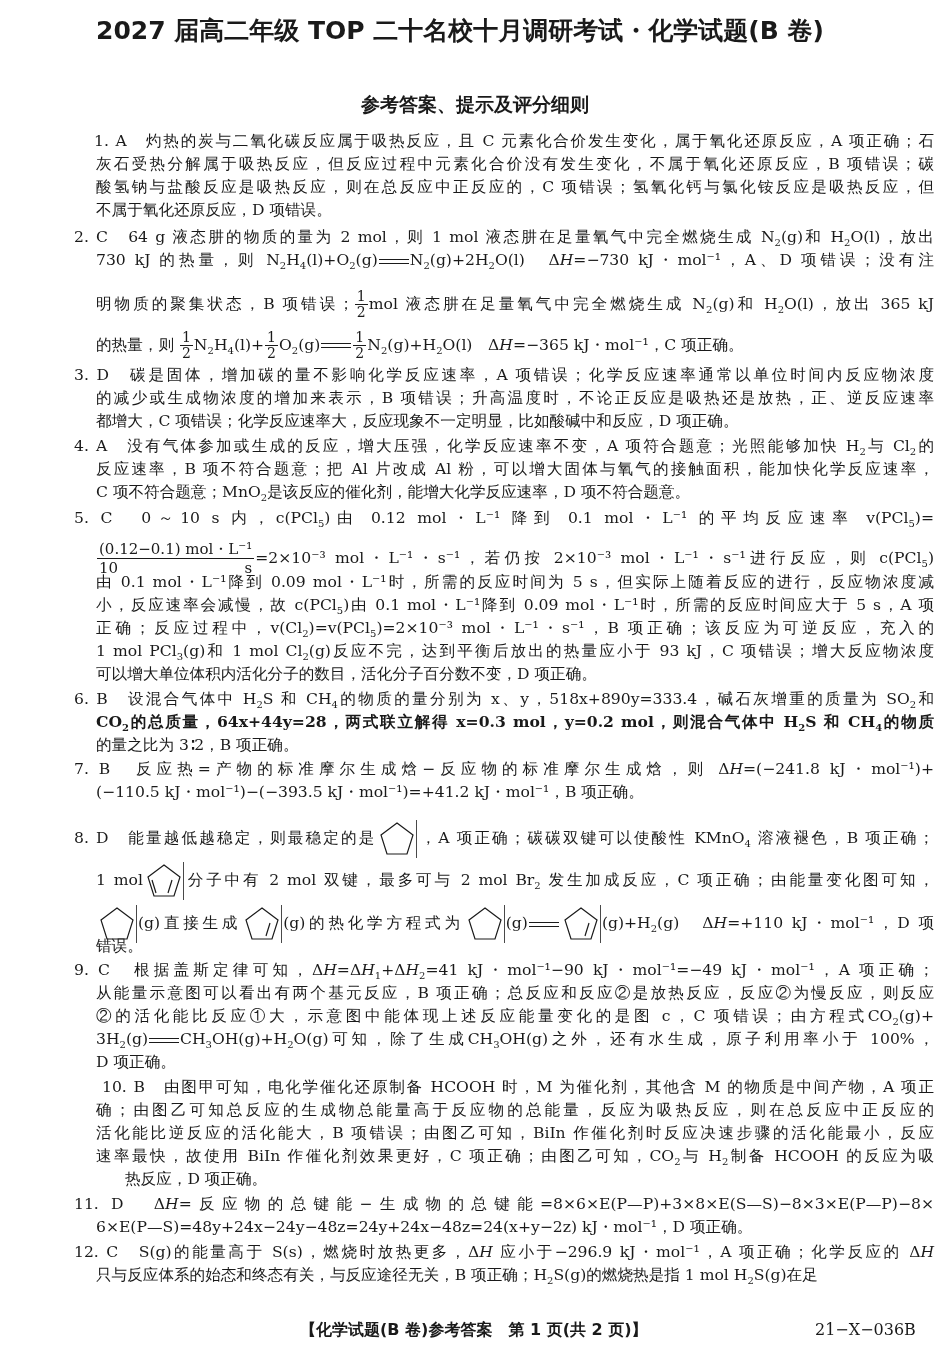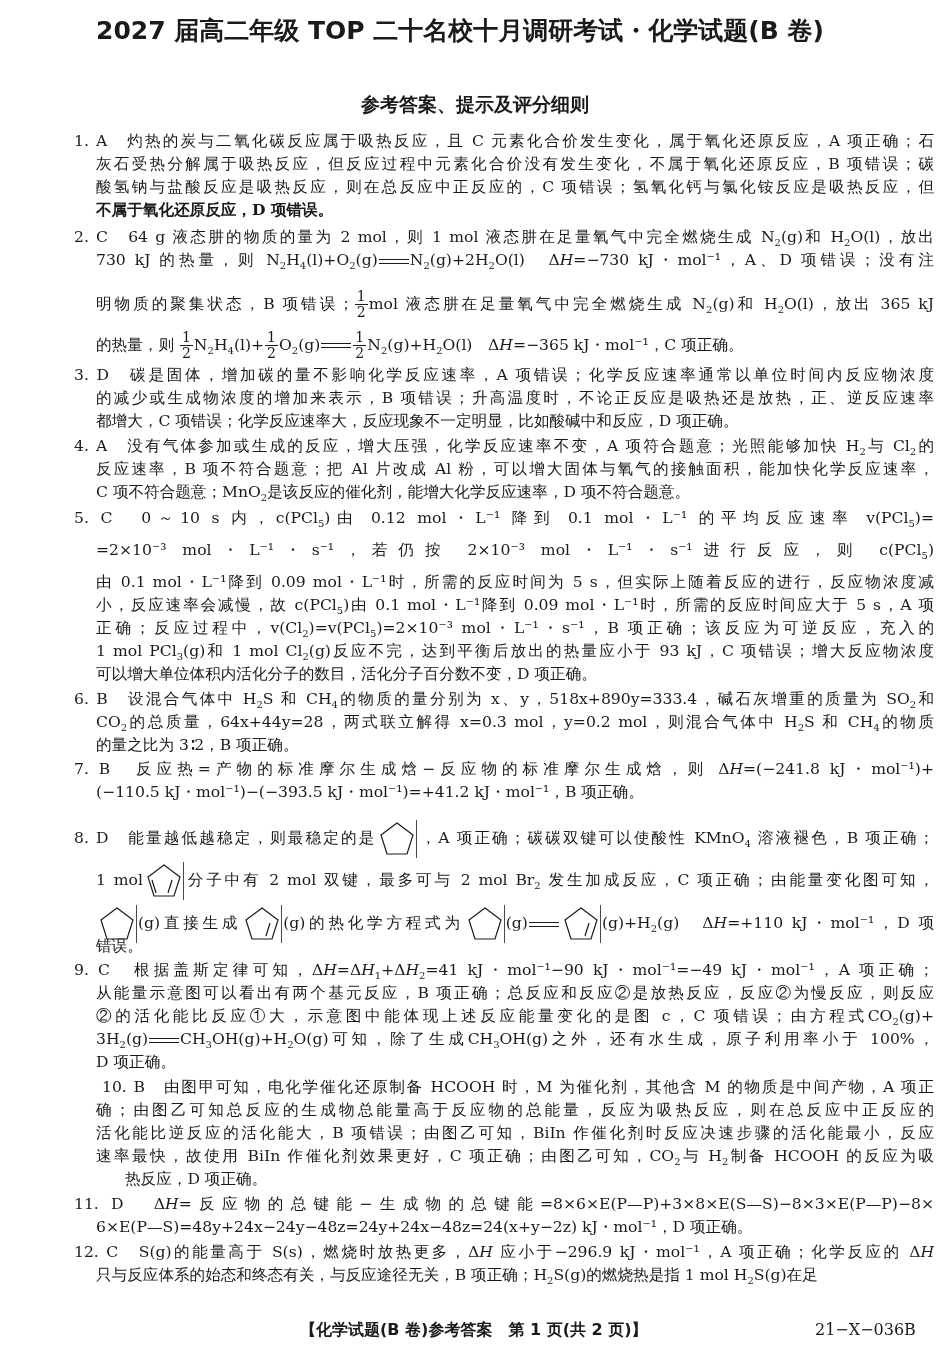"1. A 灼热的炭与二氧化碳反应属于吸热反应，且 C" div.ln { margin-left: none -> 20px }
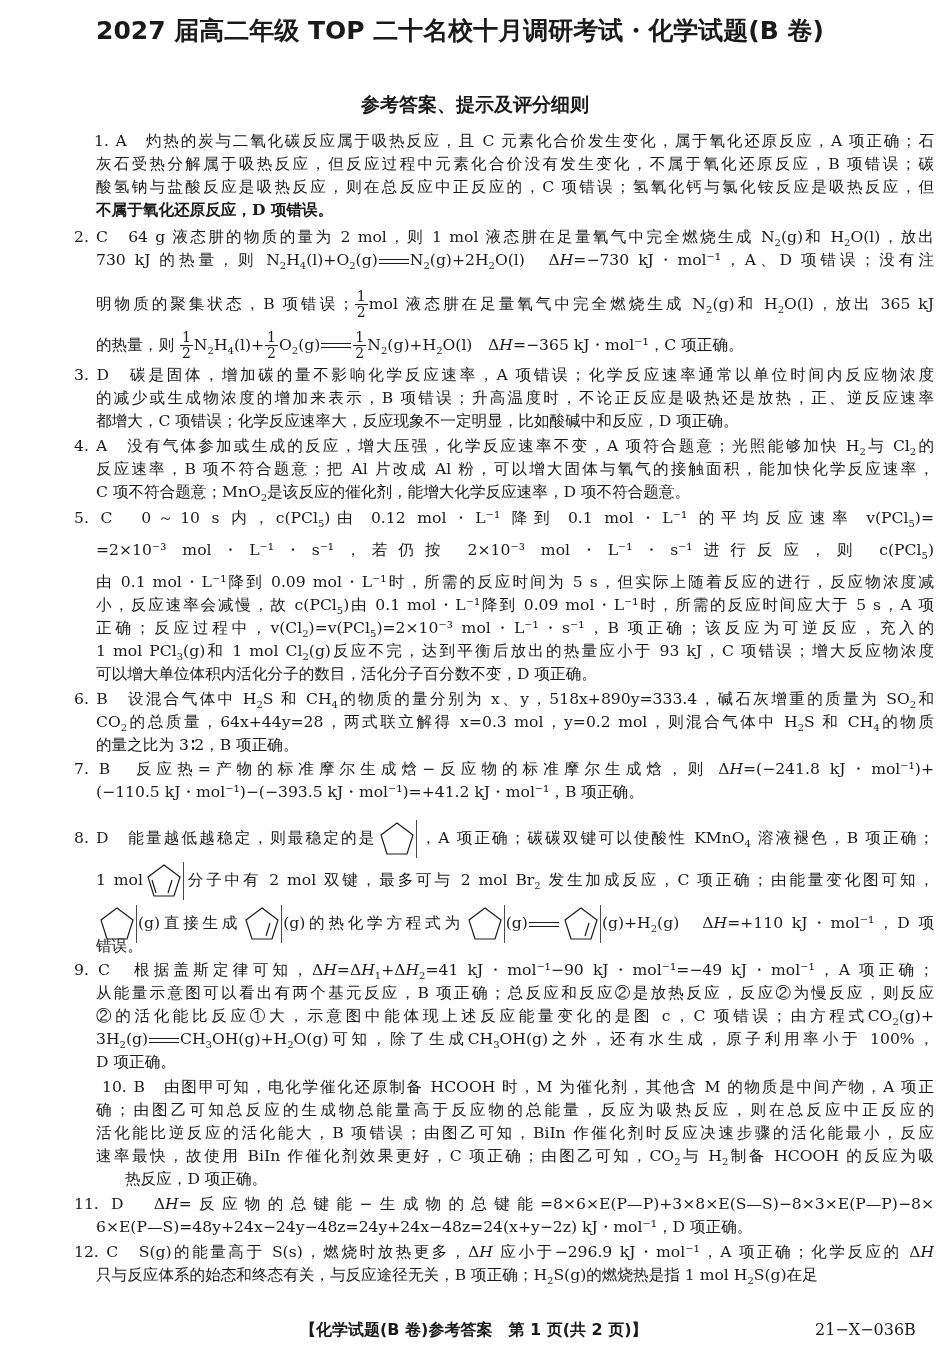"不属于氧化还原反应，D 项错误。" div.ln { font-weight: bold -> none }
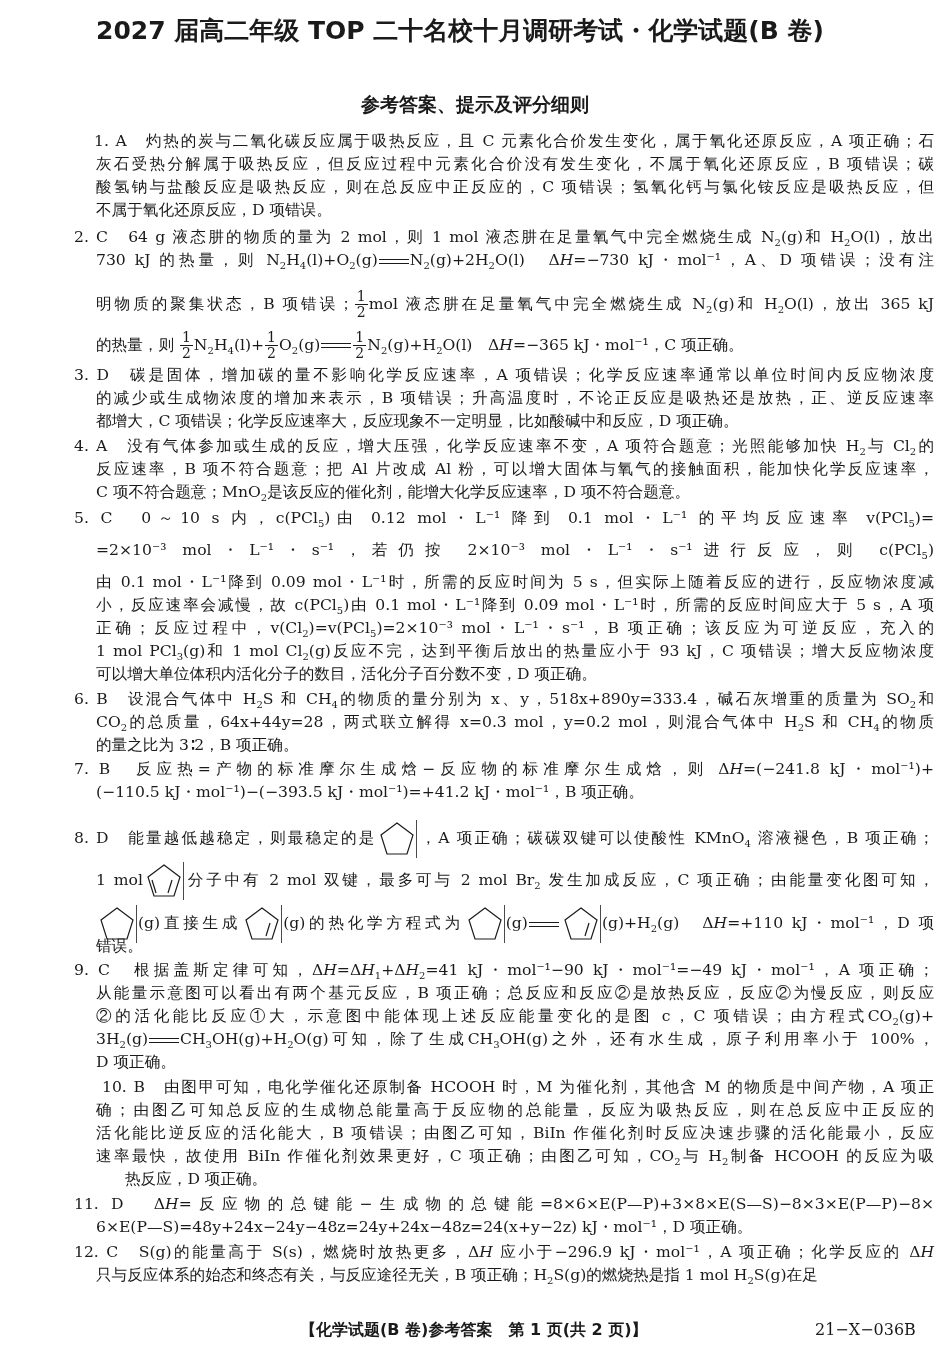"(0.12−0.1) mol・L⁻¹" span.frac { html: none -> <span><span>(0.12−0.1) mol・L⁻¹</span><span>10 s</span></span> }
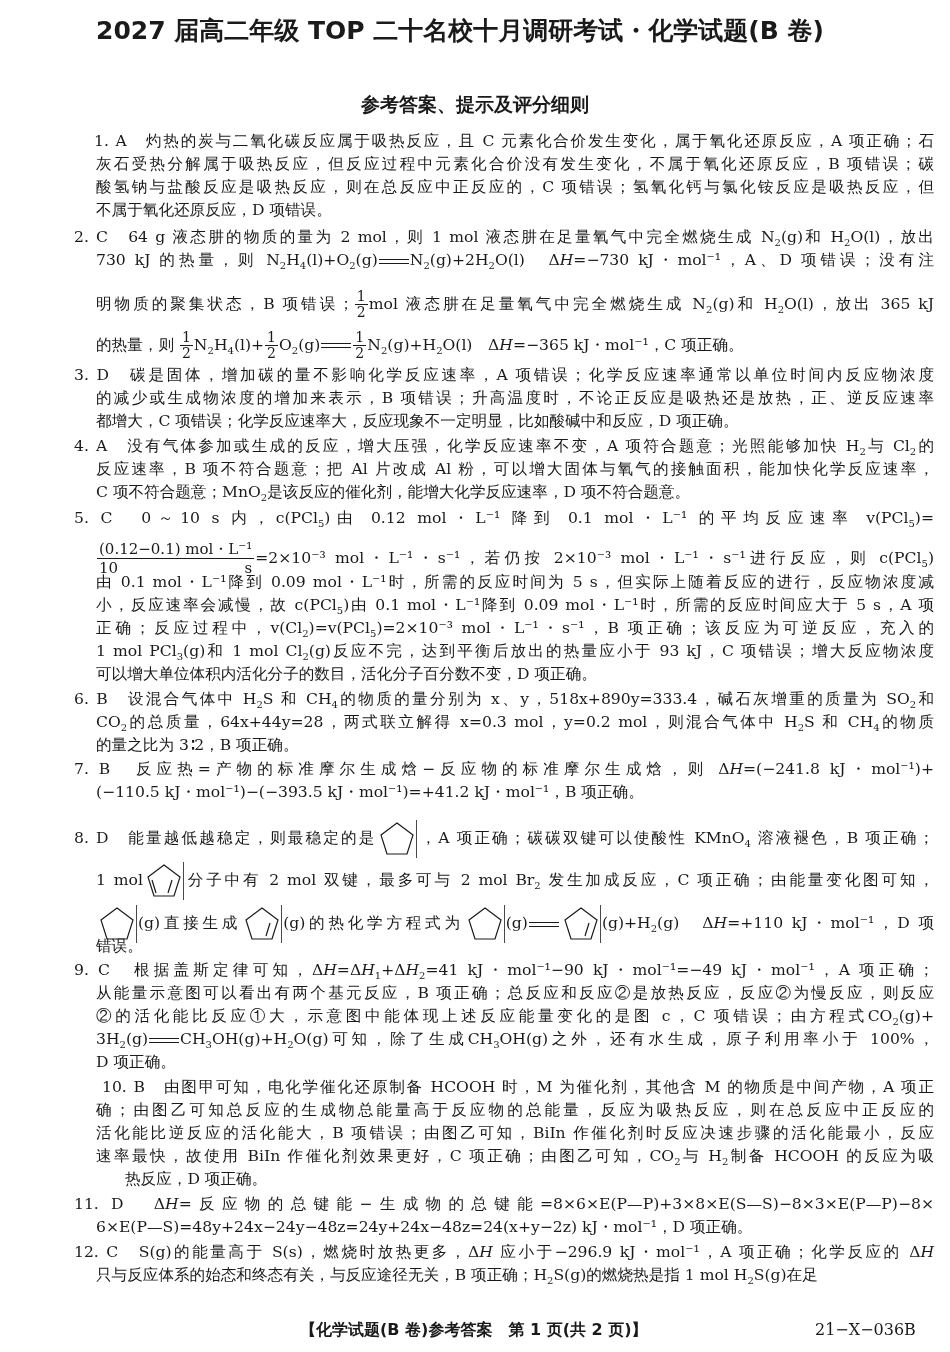"CO2的总质量，64x+44y=28，两式联立解得 x=0.3" div.ln { font-weight: none -> bold }
